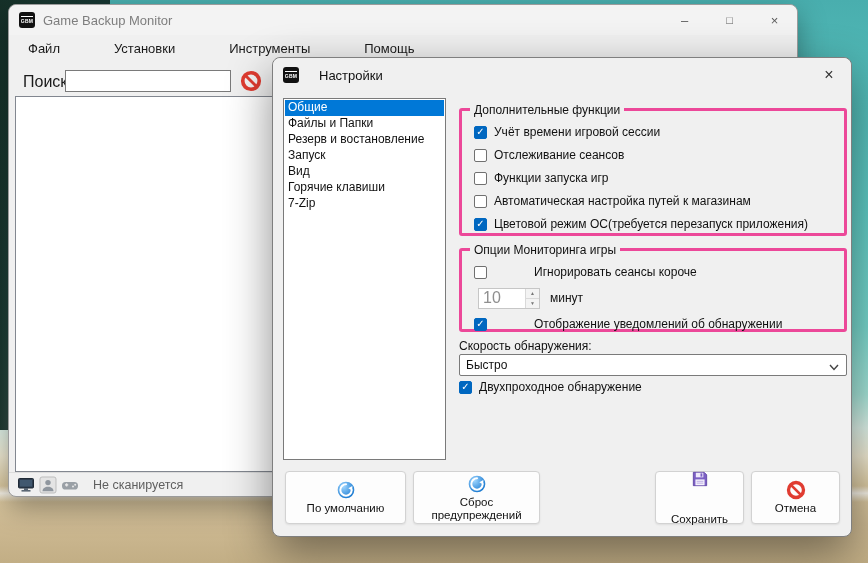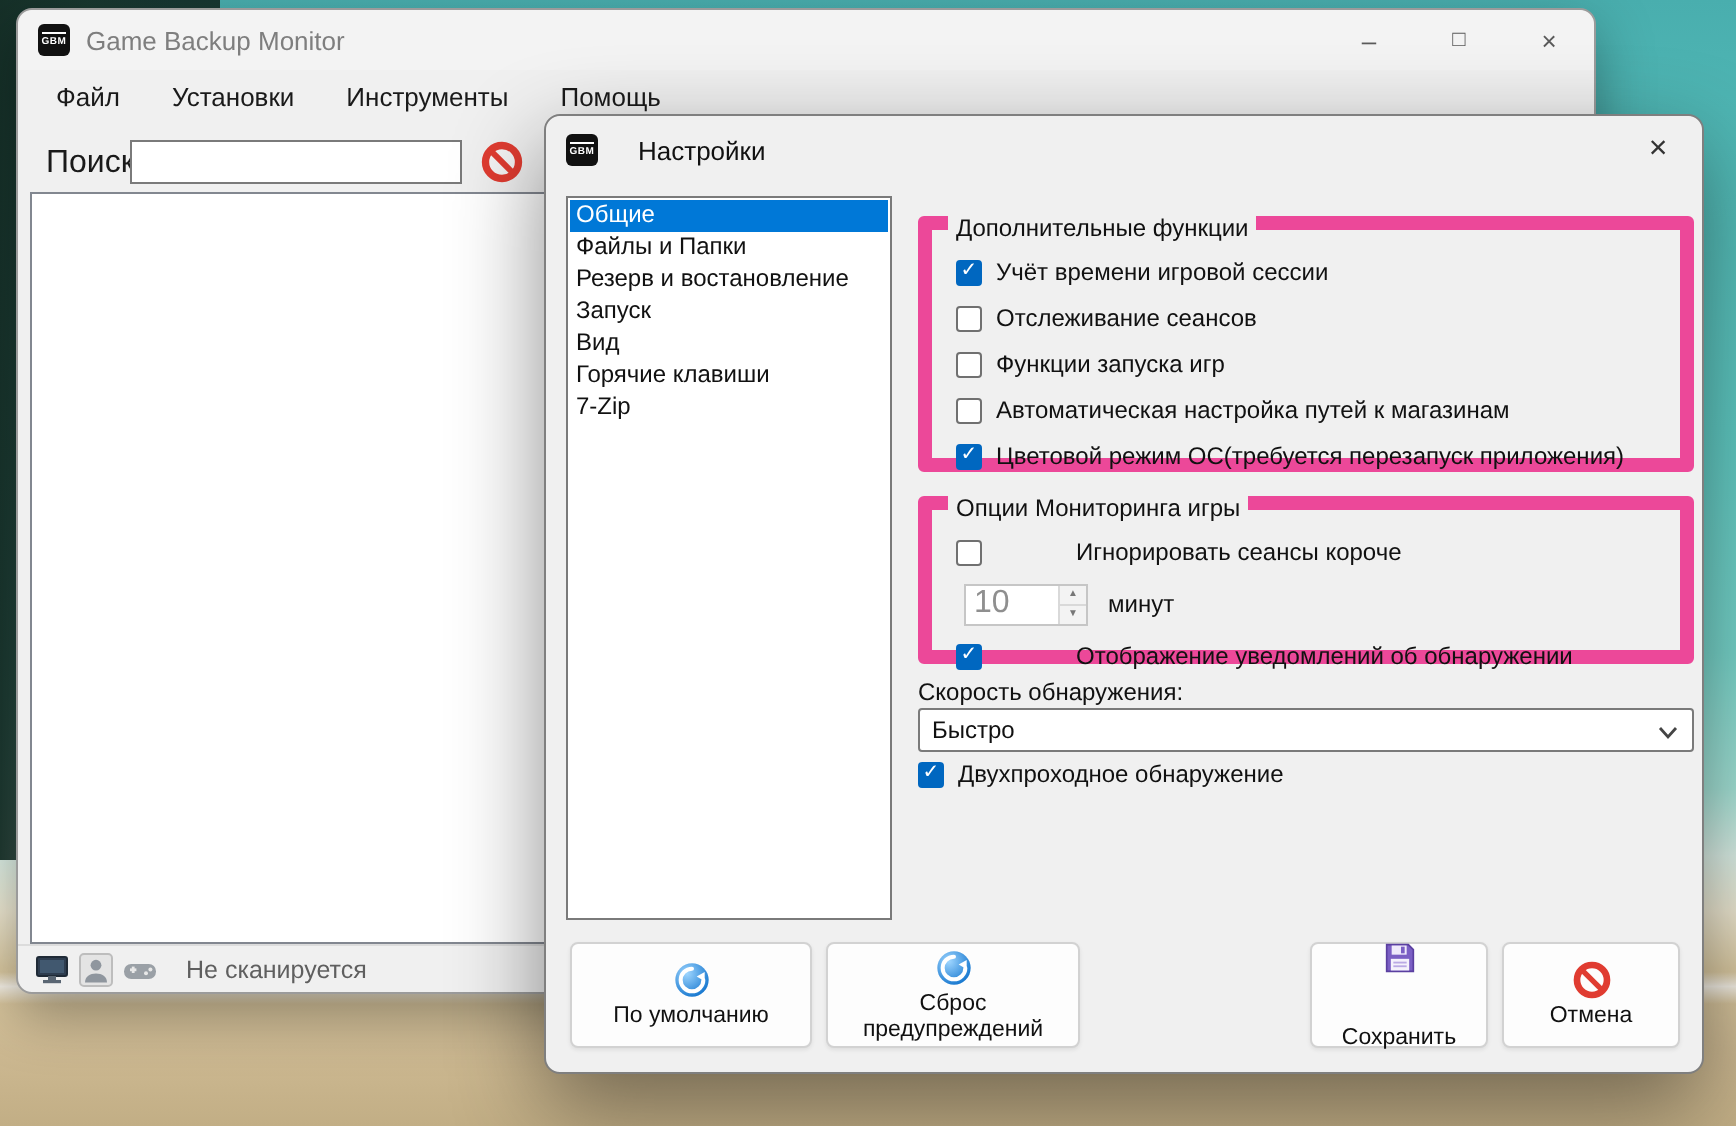"Файл" .menubar { gap: none -> 28px }
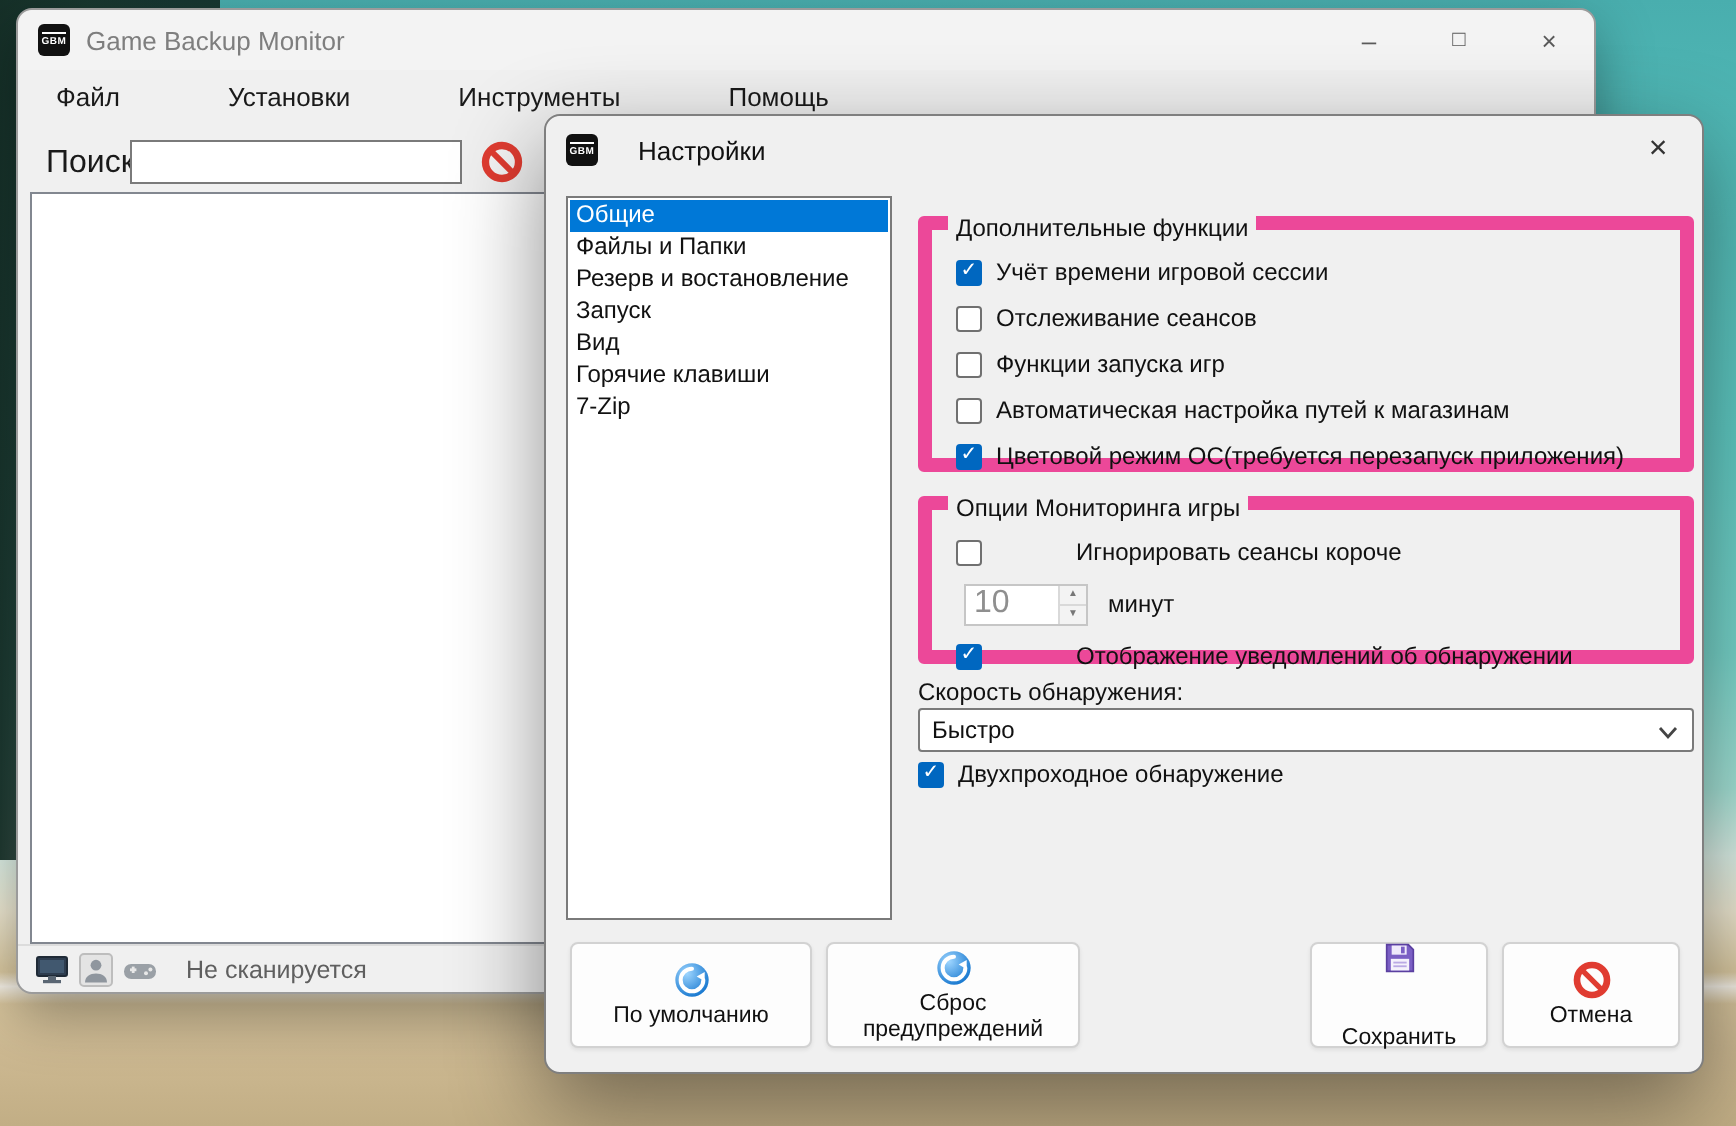"Дополнительные функции" .groupbox { border: 7px solid #ec4899 -> 3px solid #ec4899 }
